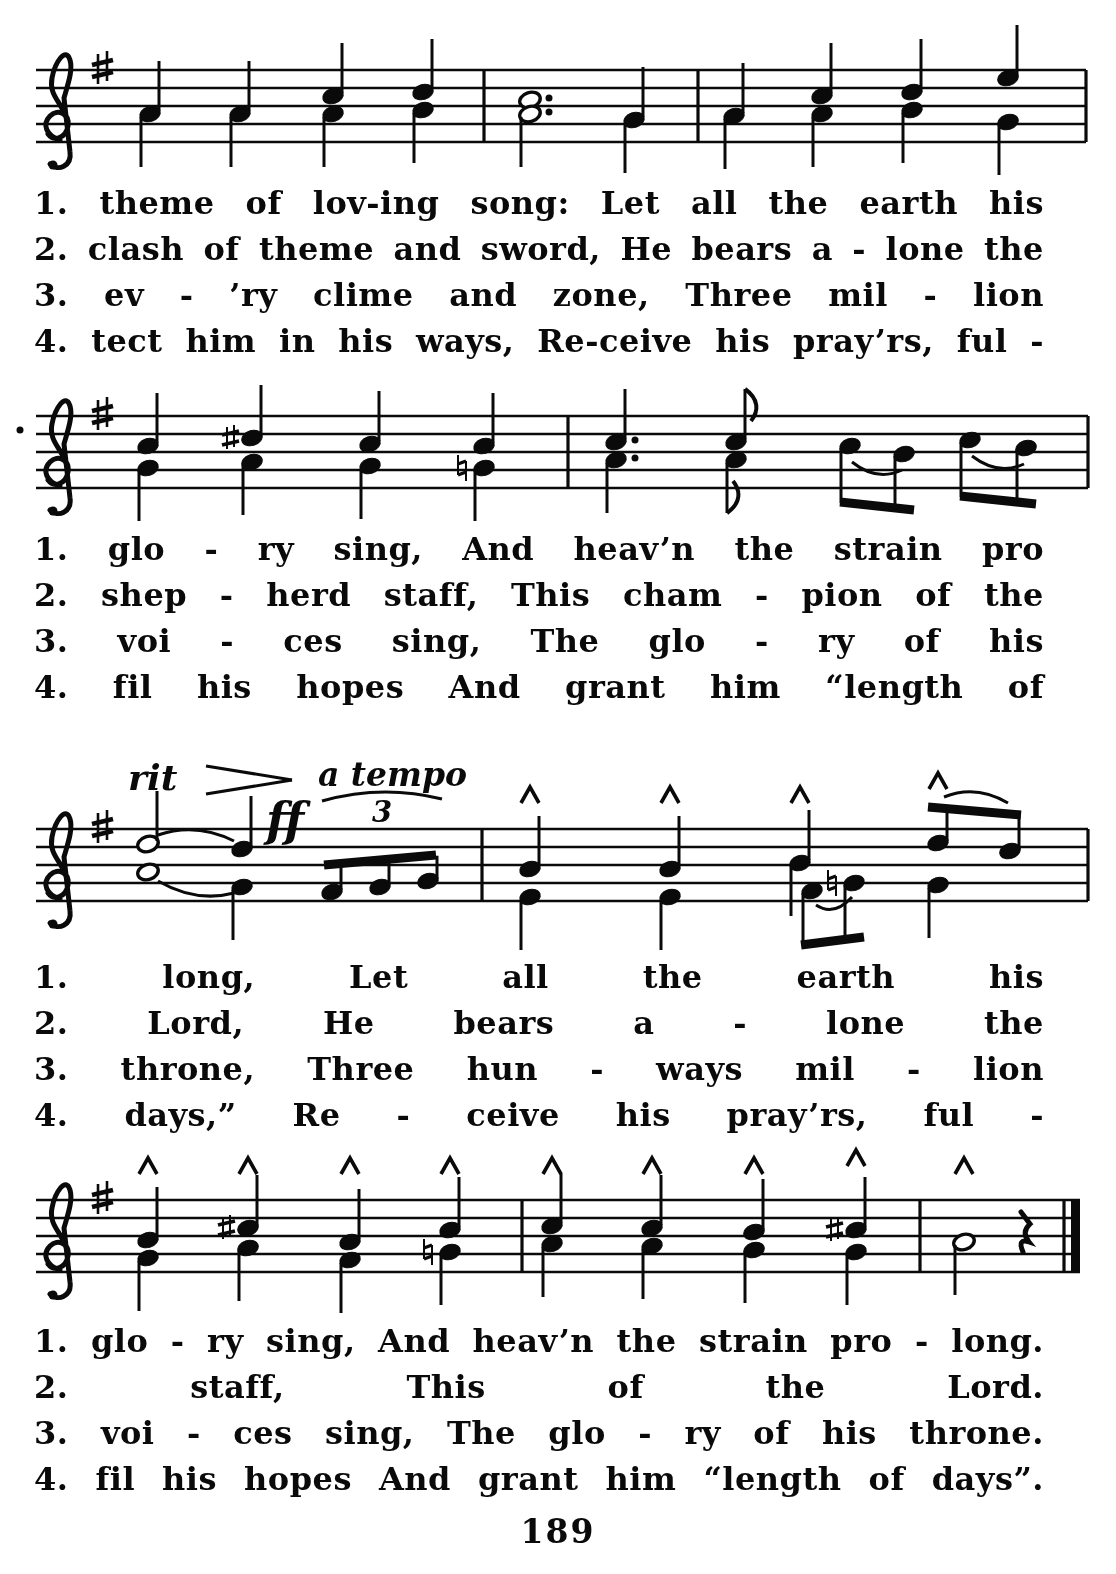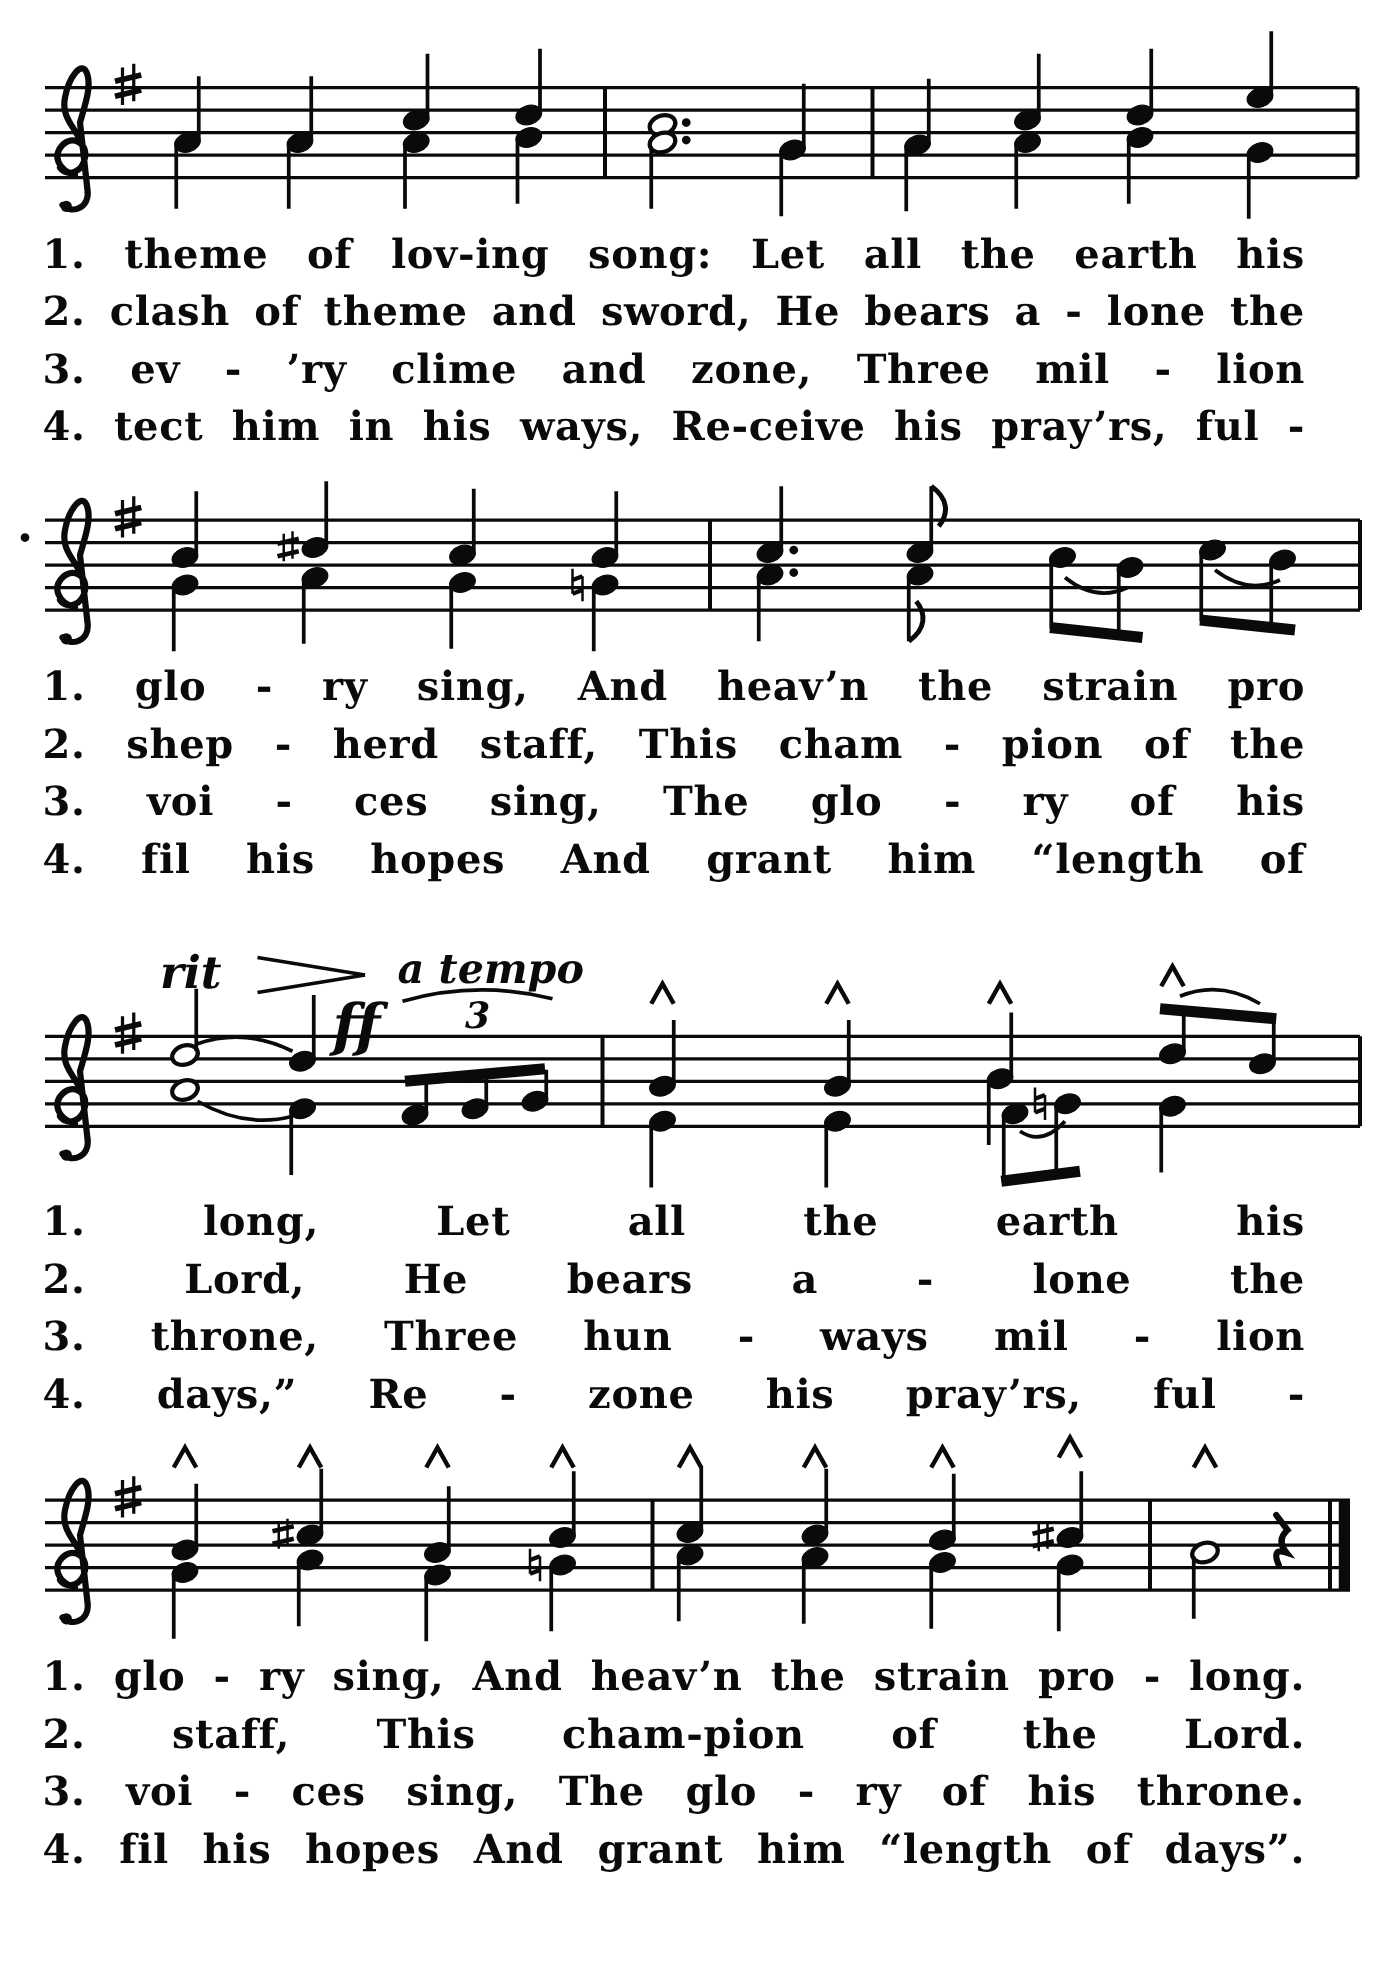"zone" span { text: zone -> ceive }
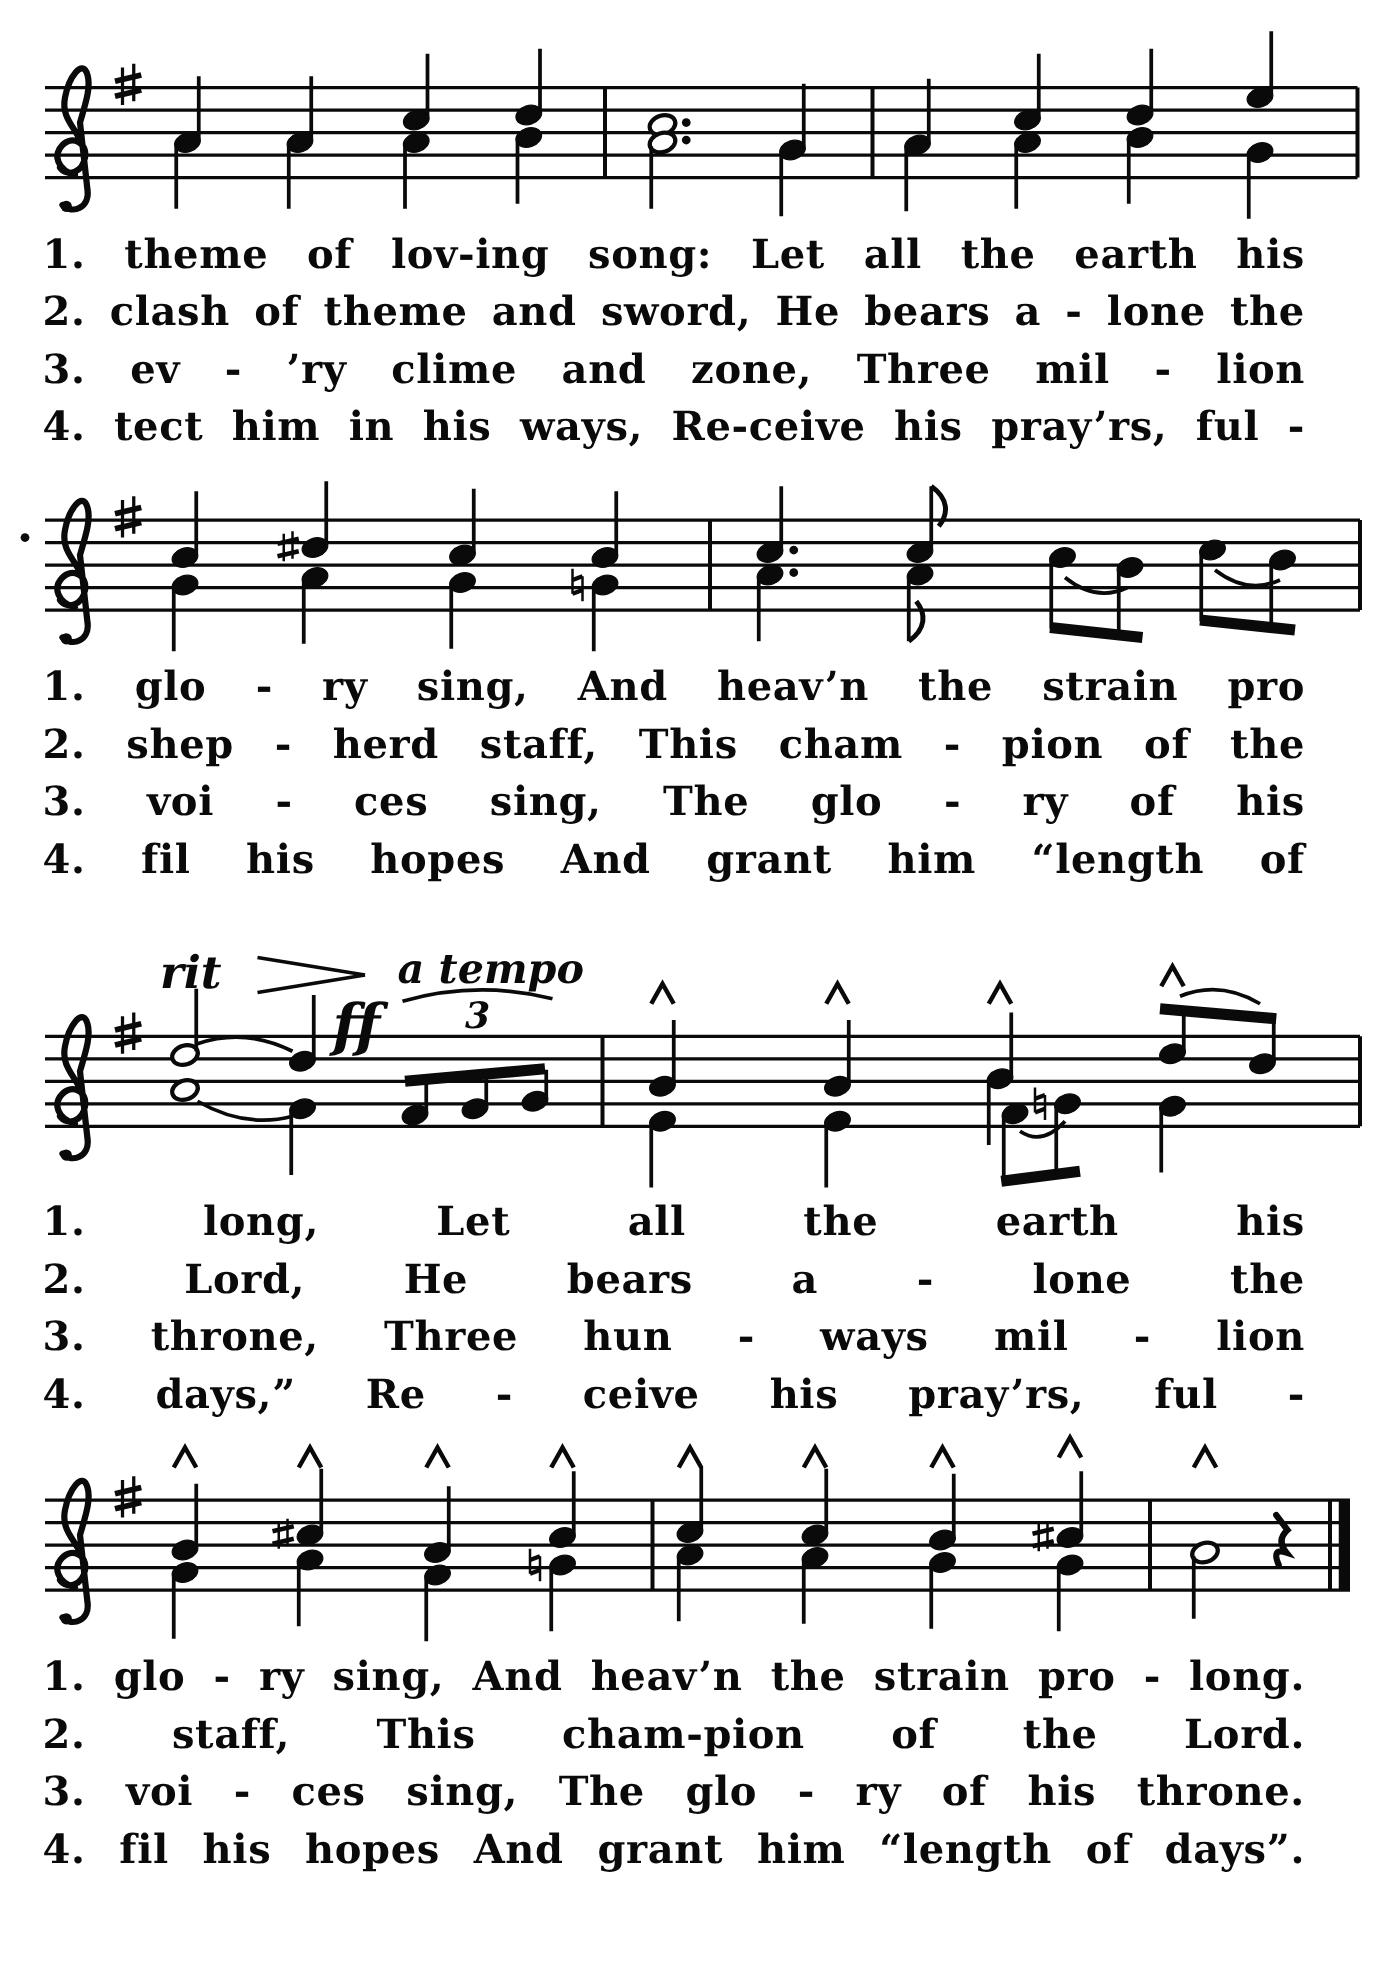"cham-pion" span { html: <span>cham-pion</span> -> none }
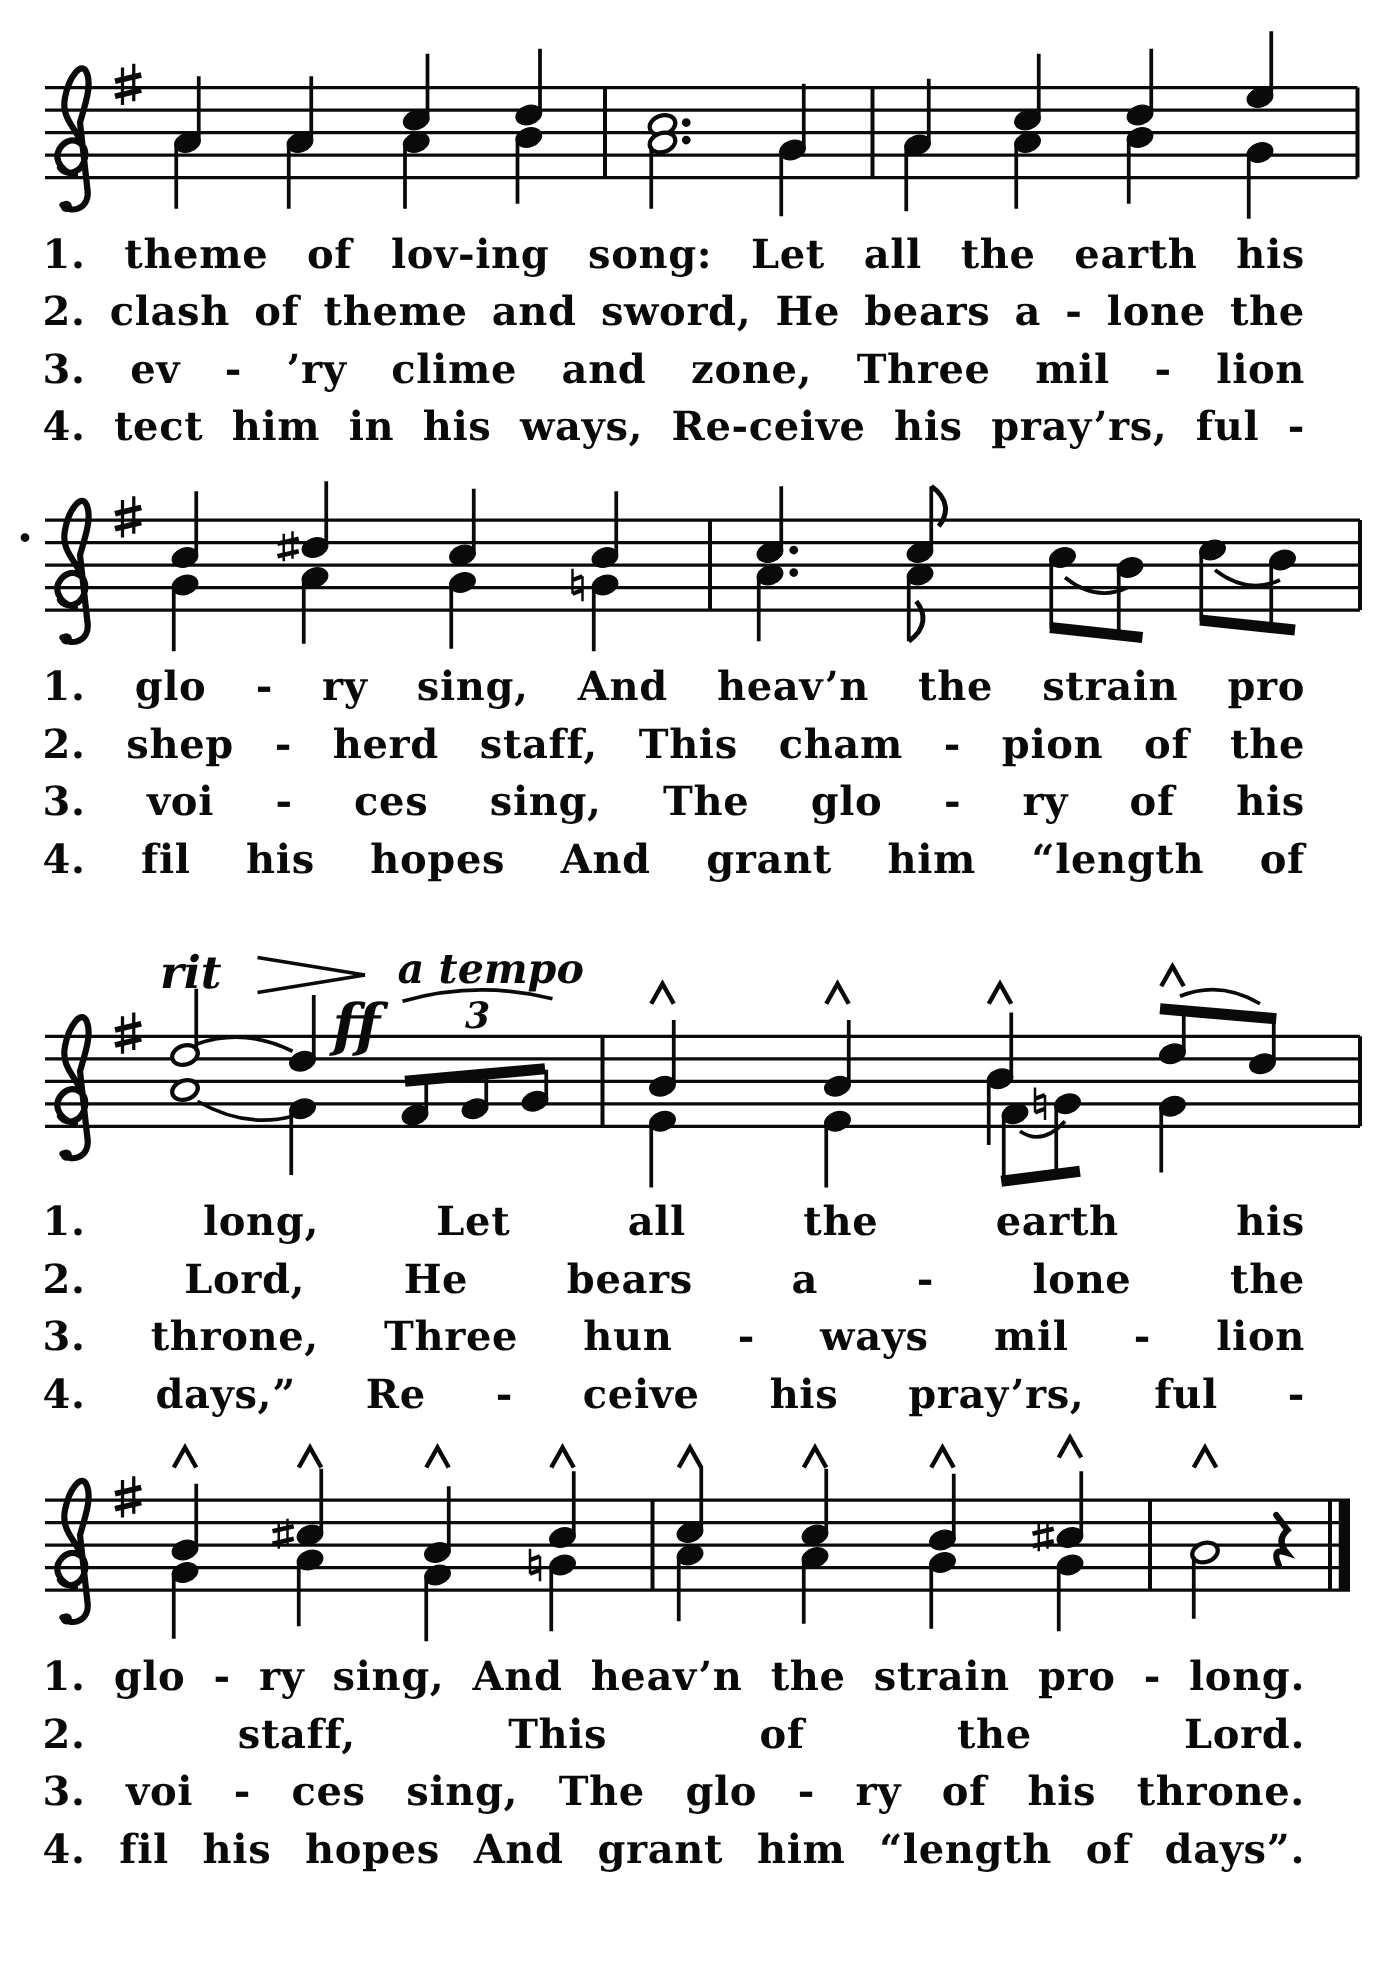"189" div.page-number { html: none -> <div>189</div> }
